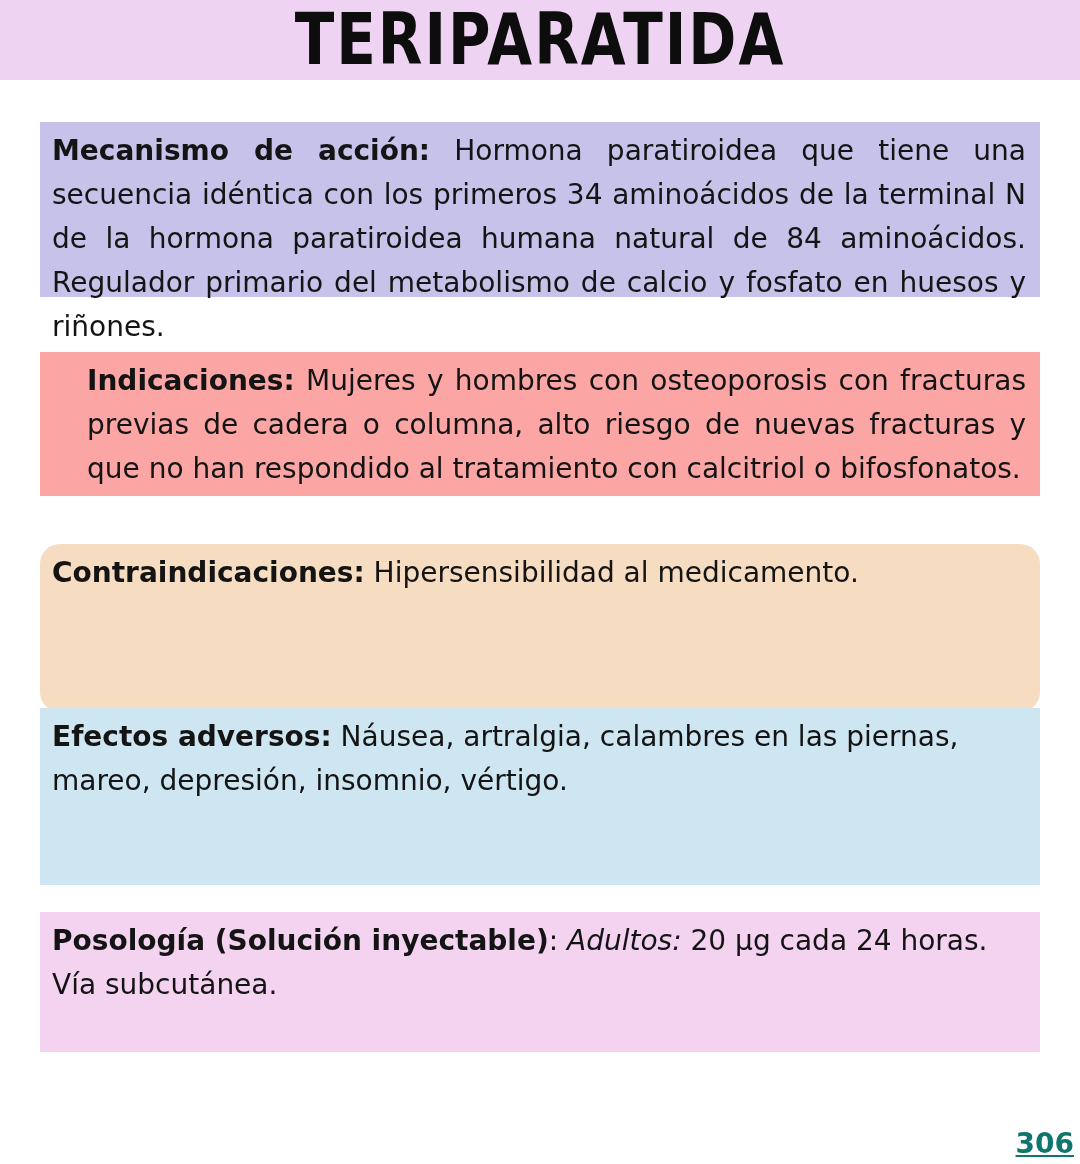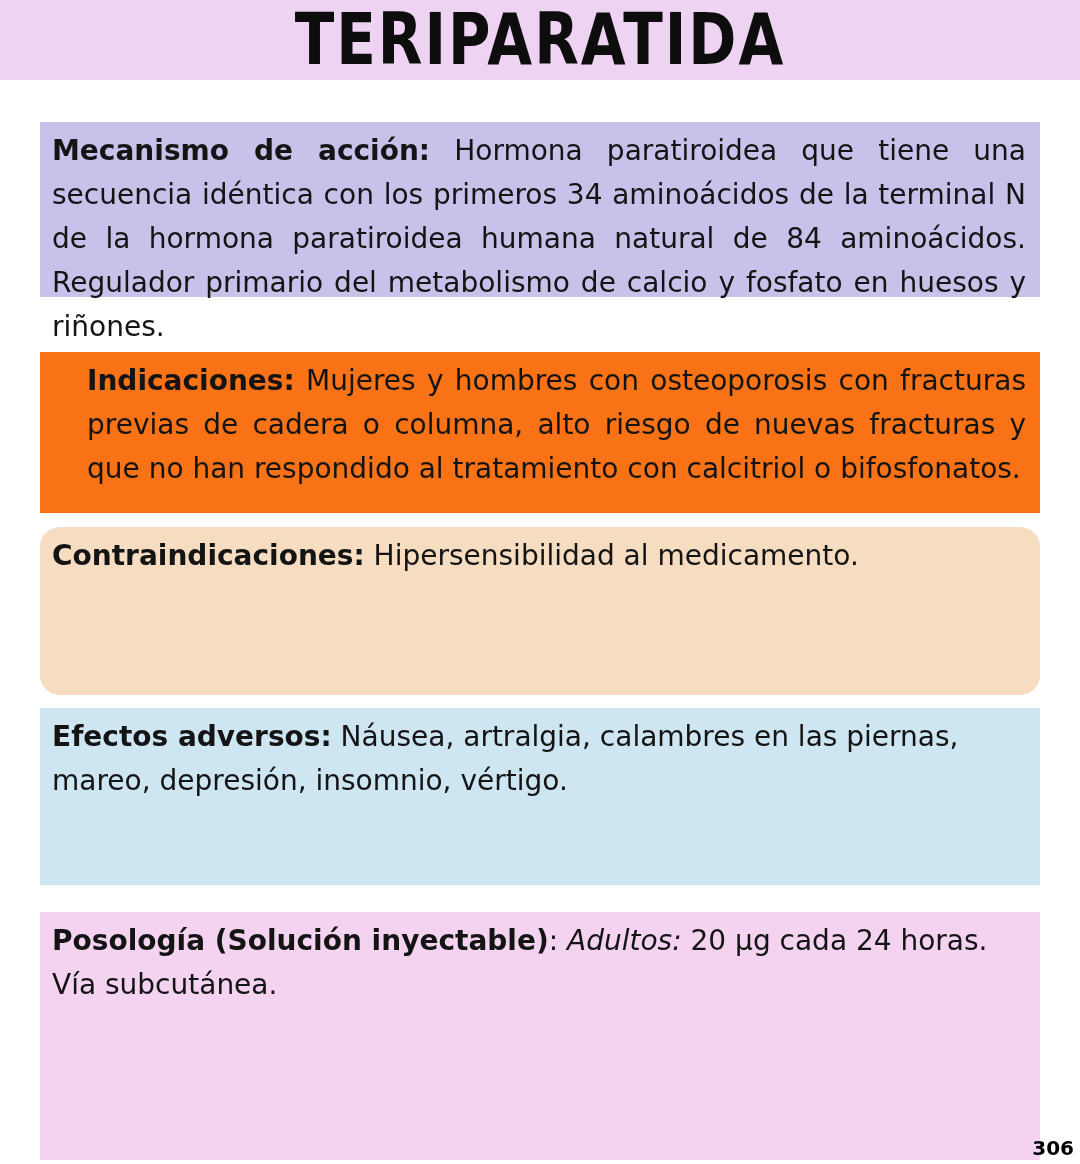"Indicaciones: Mujeres y hombres con" section.block { background-color: #f97316 -> #fca5a5; height: 161px -> 144px }
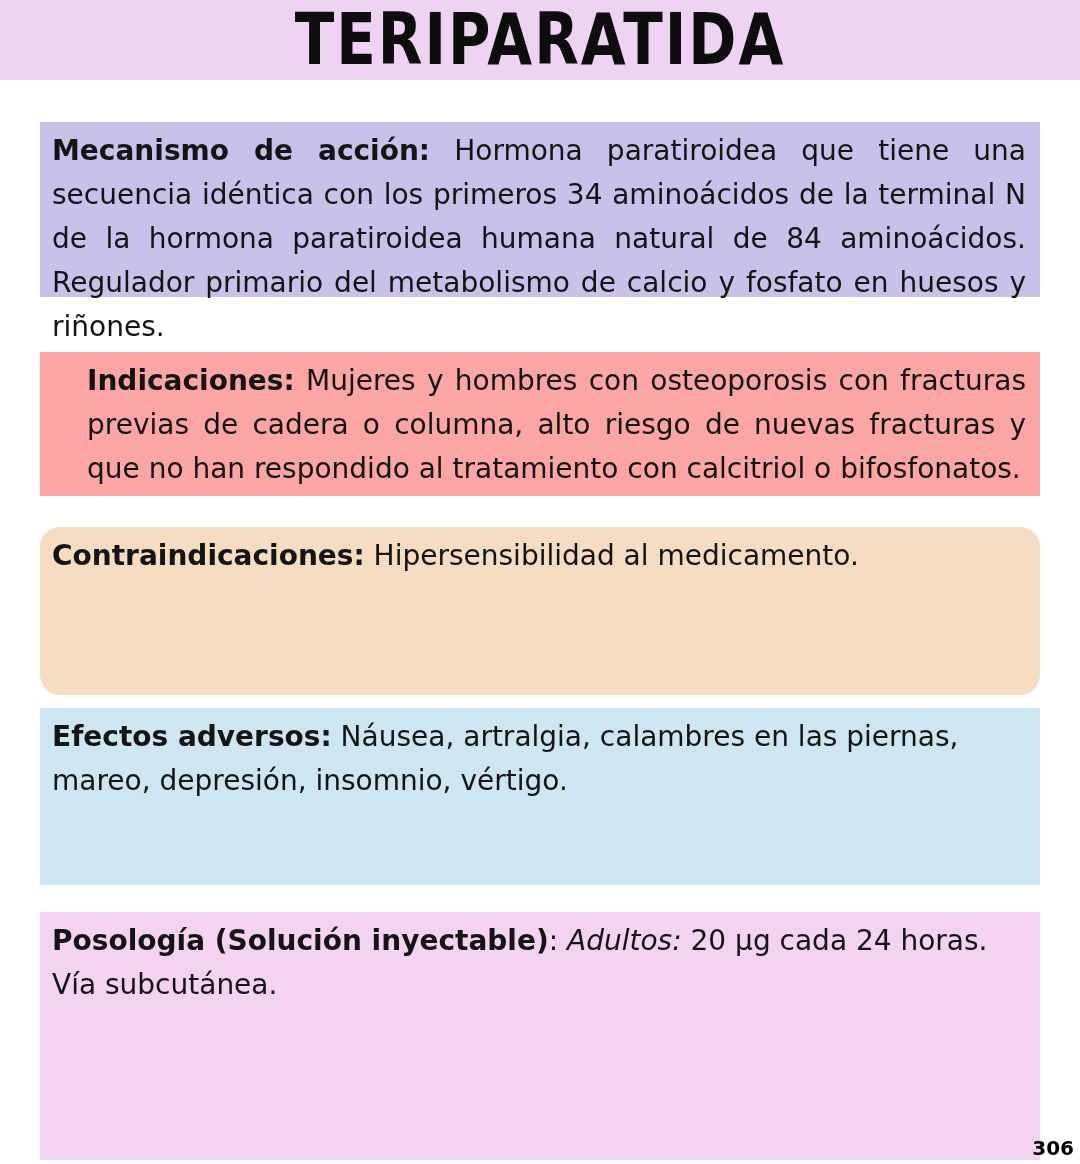"Contraindicaciones: Hipersensibilidad al" section.block { top: 527px -> 544px }
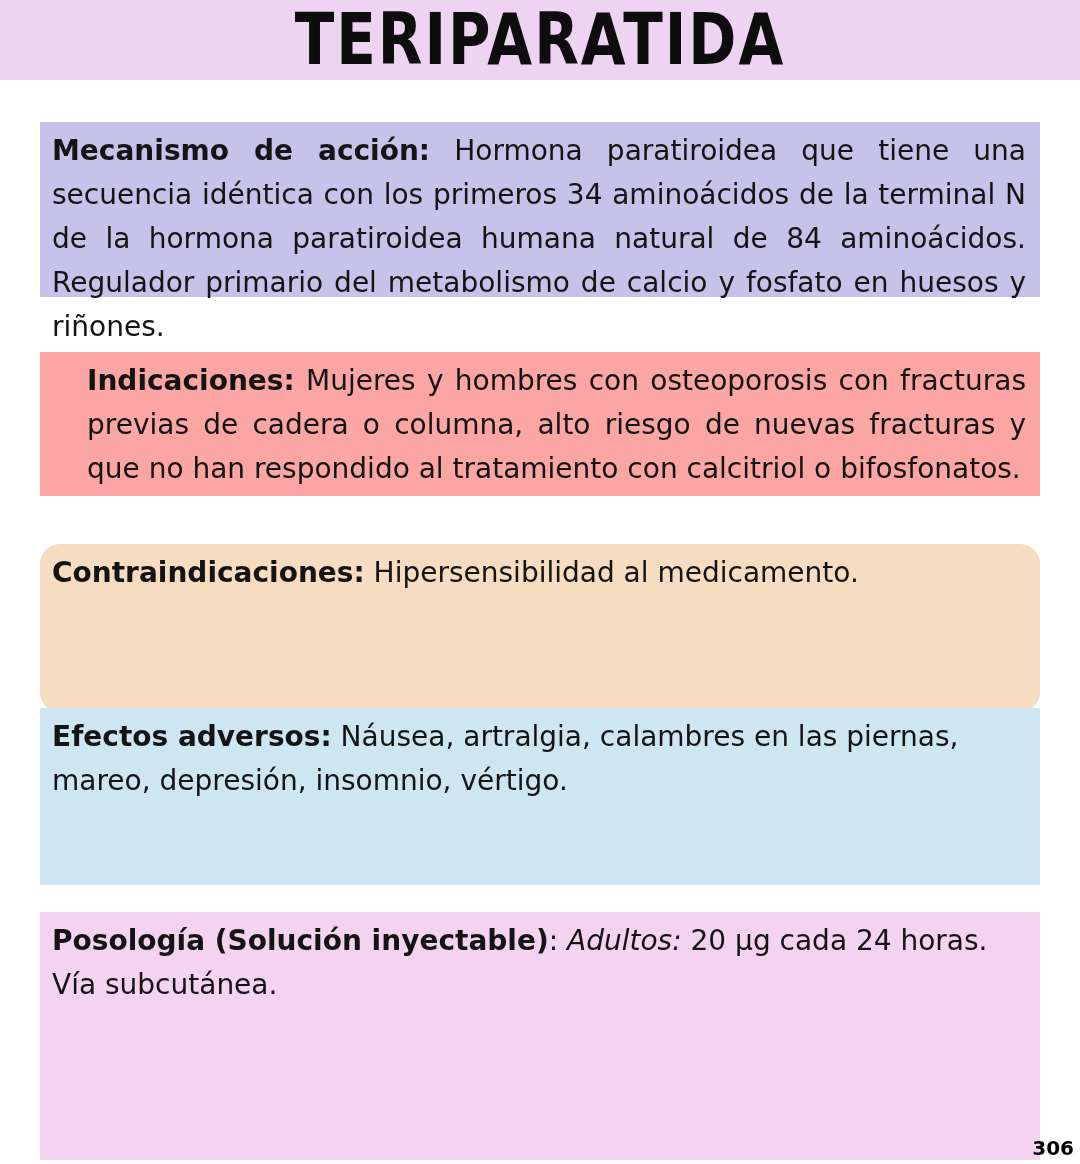"Posología (Solución inyectable):" section.block { height: 248px -> 140px }
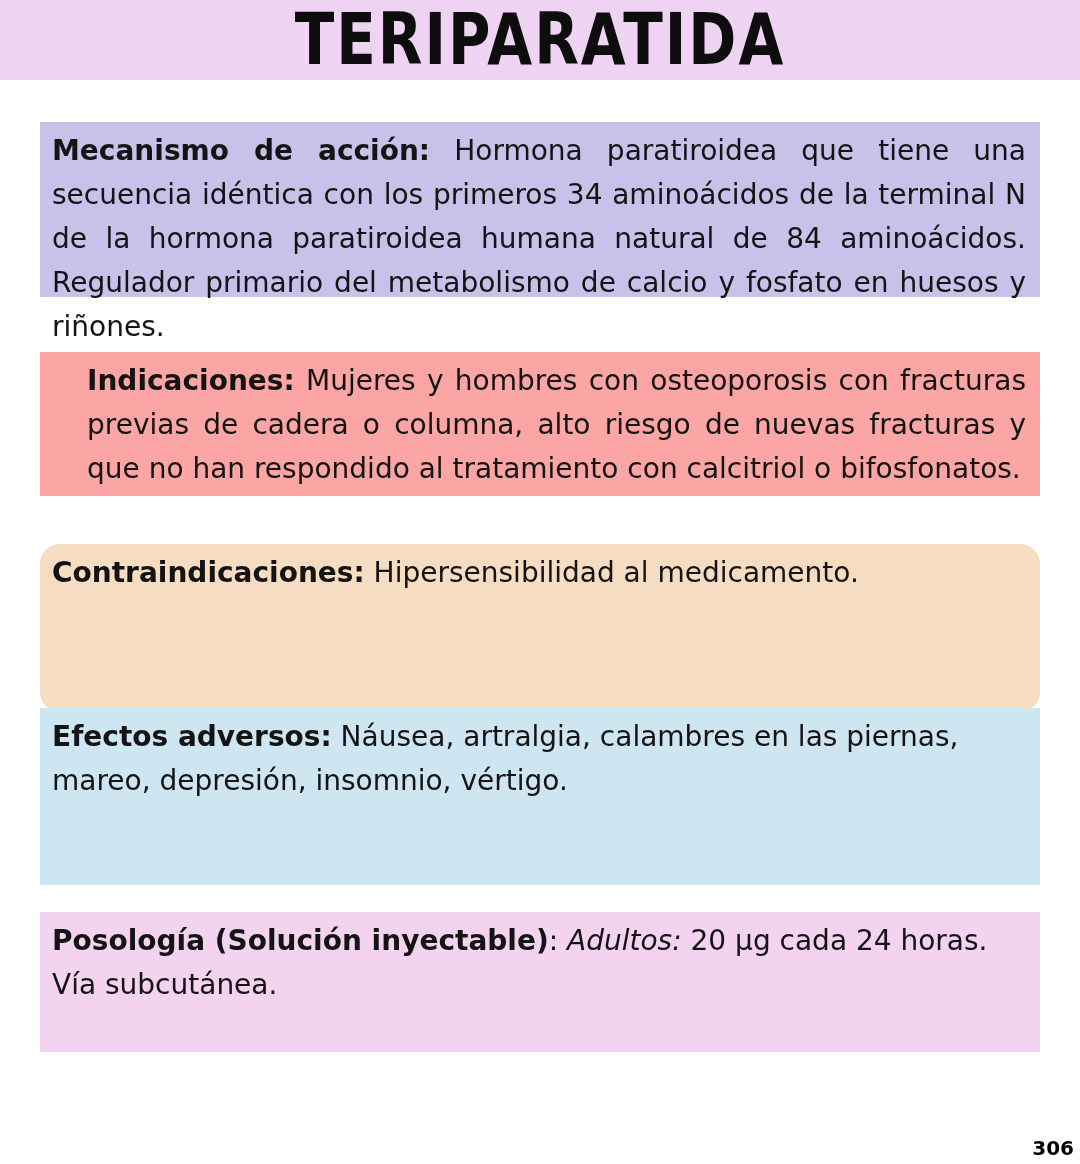"306" .page-num { color: #000000 -> #0f766e; font-size: 20px -> 28px; text-decoration: none -> underline }
